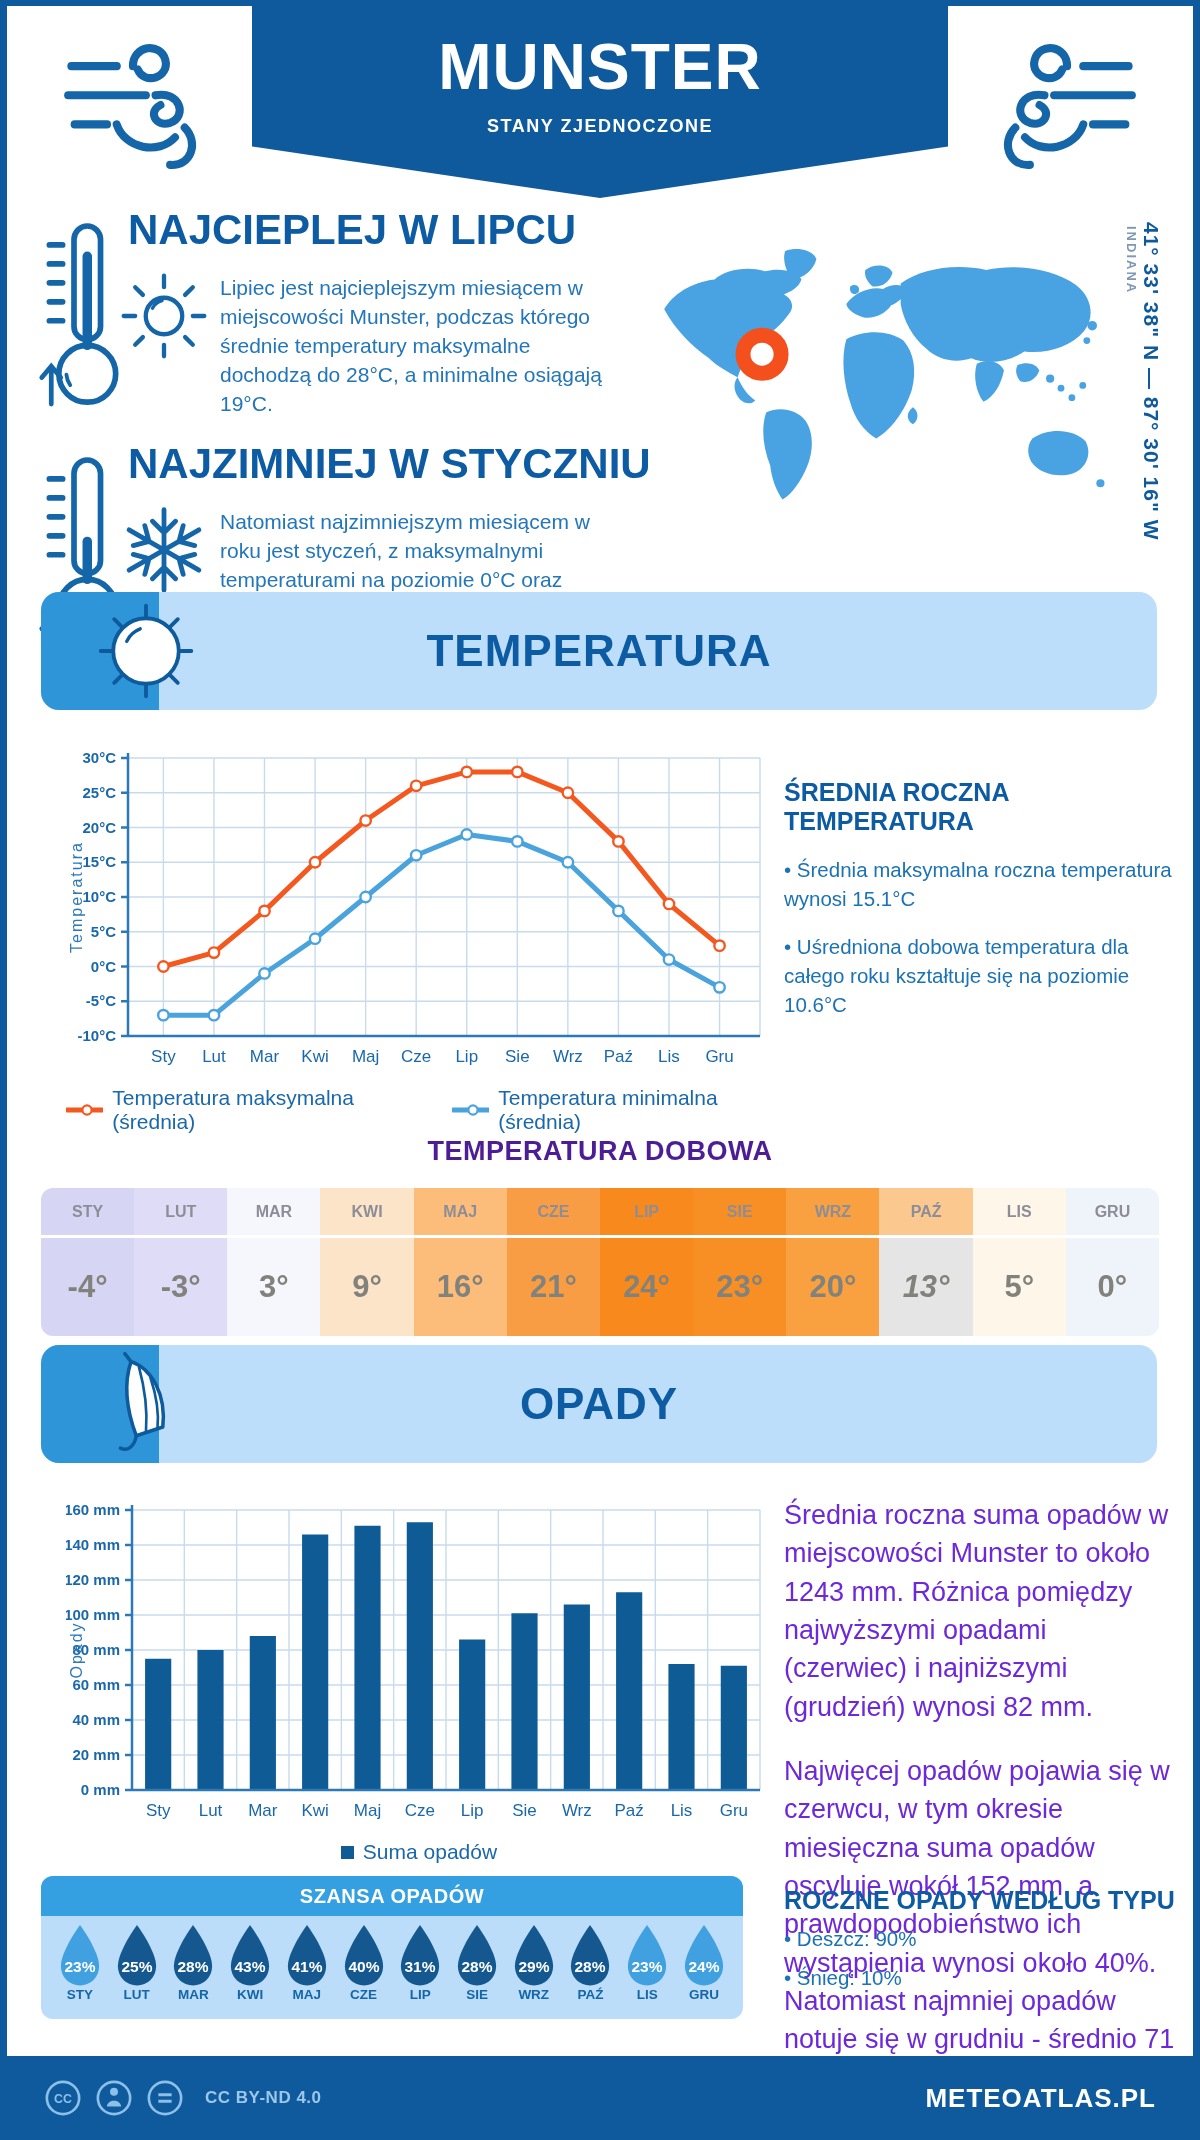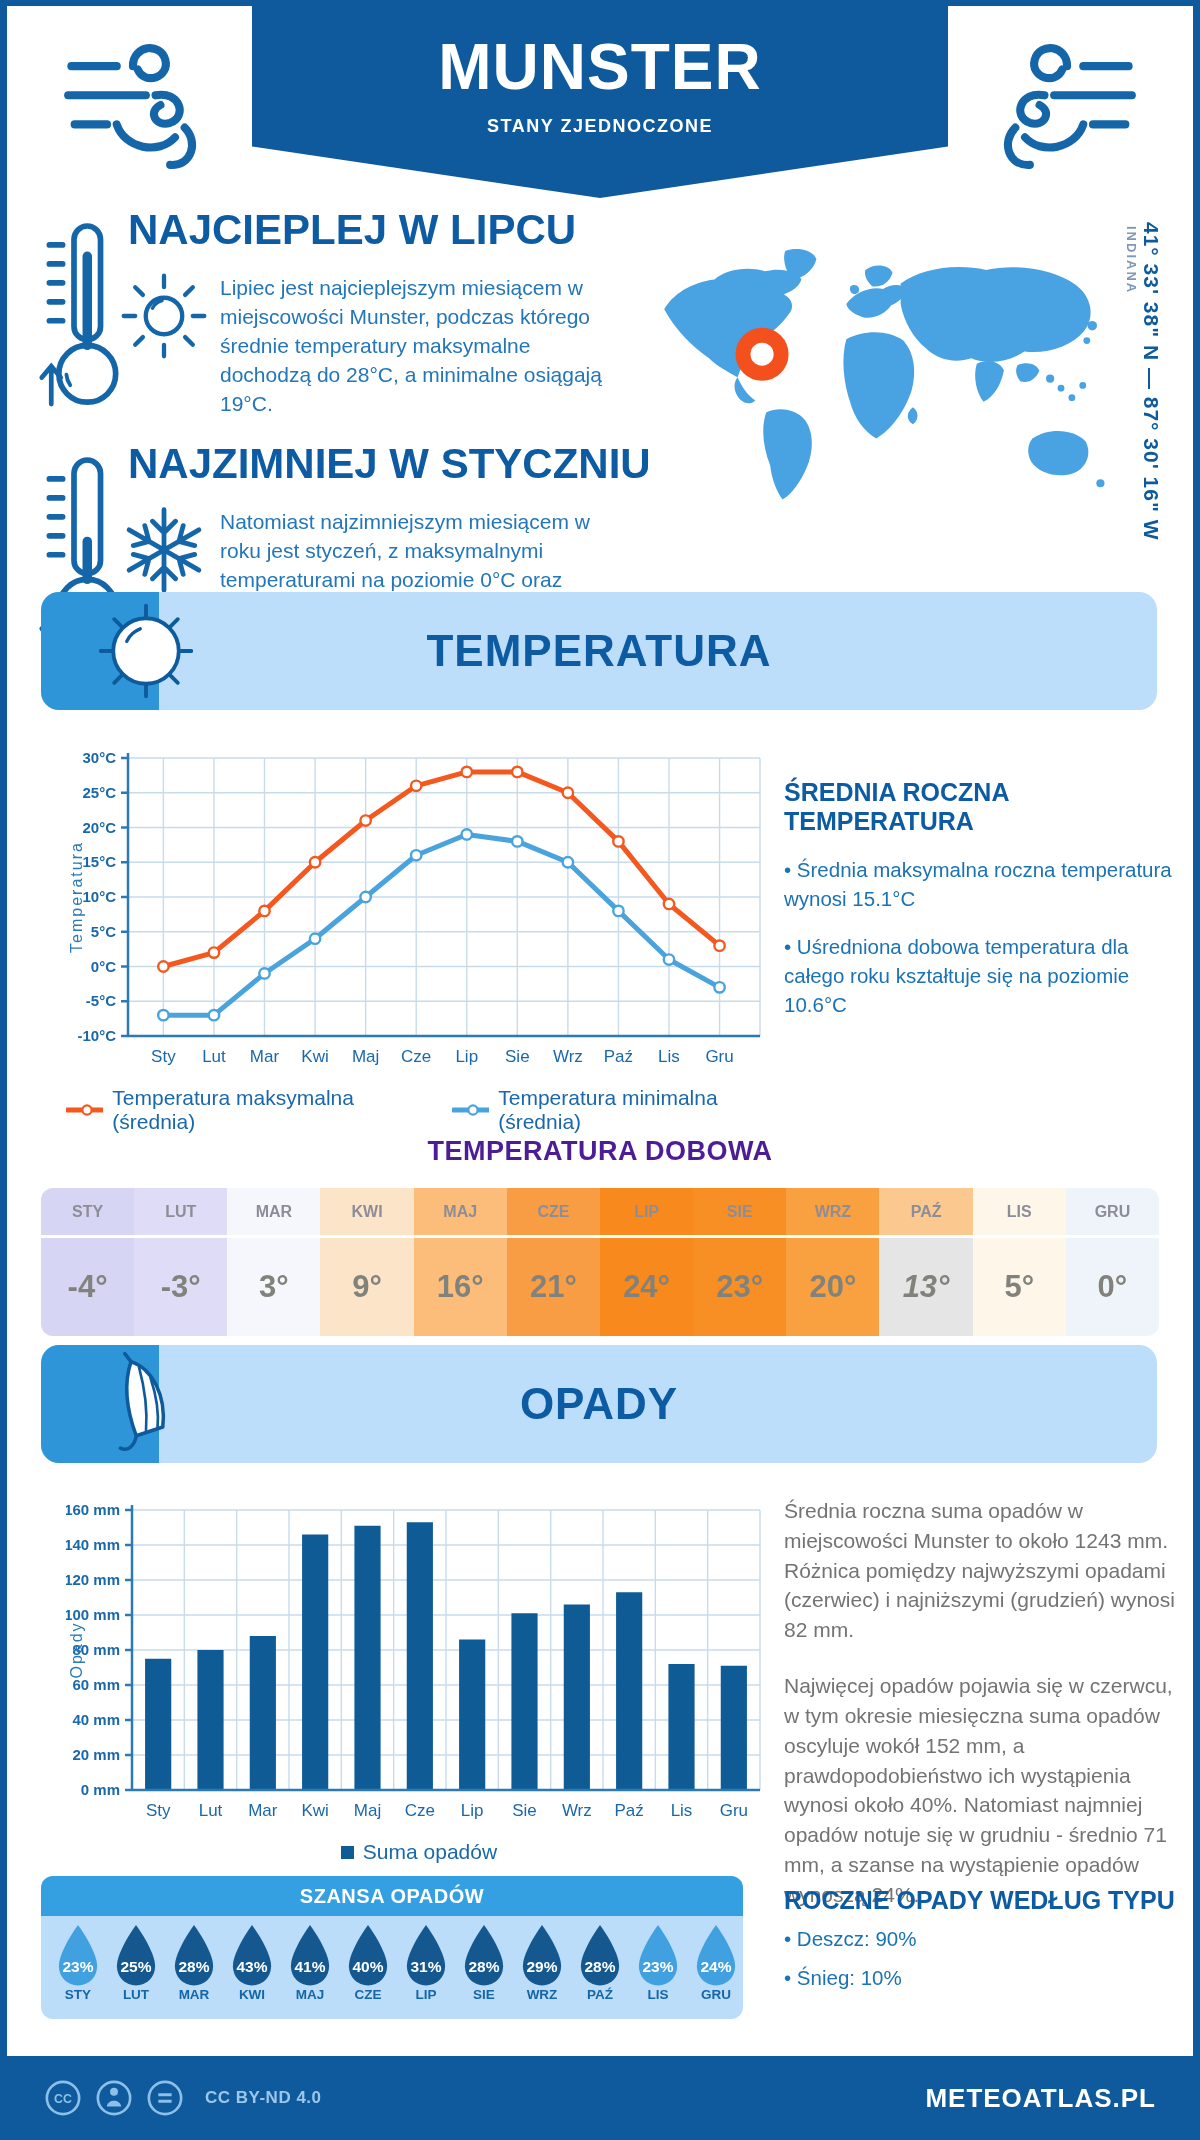"Średnia roczna suma opadów w" .para { color: #737373 -> #6d28d9; font-size: 21px -> 27px }
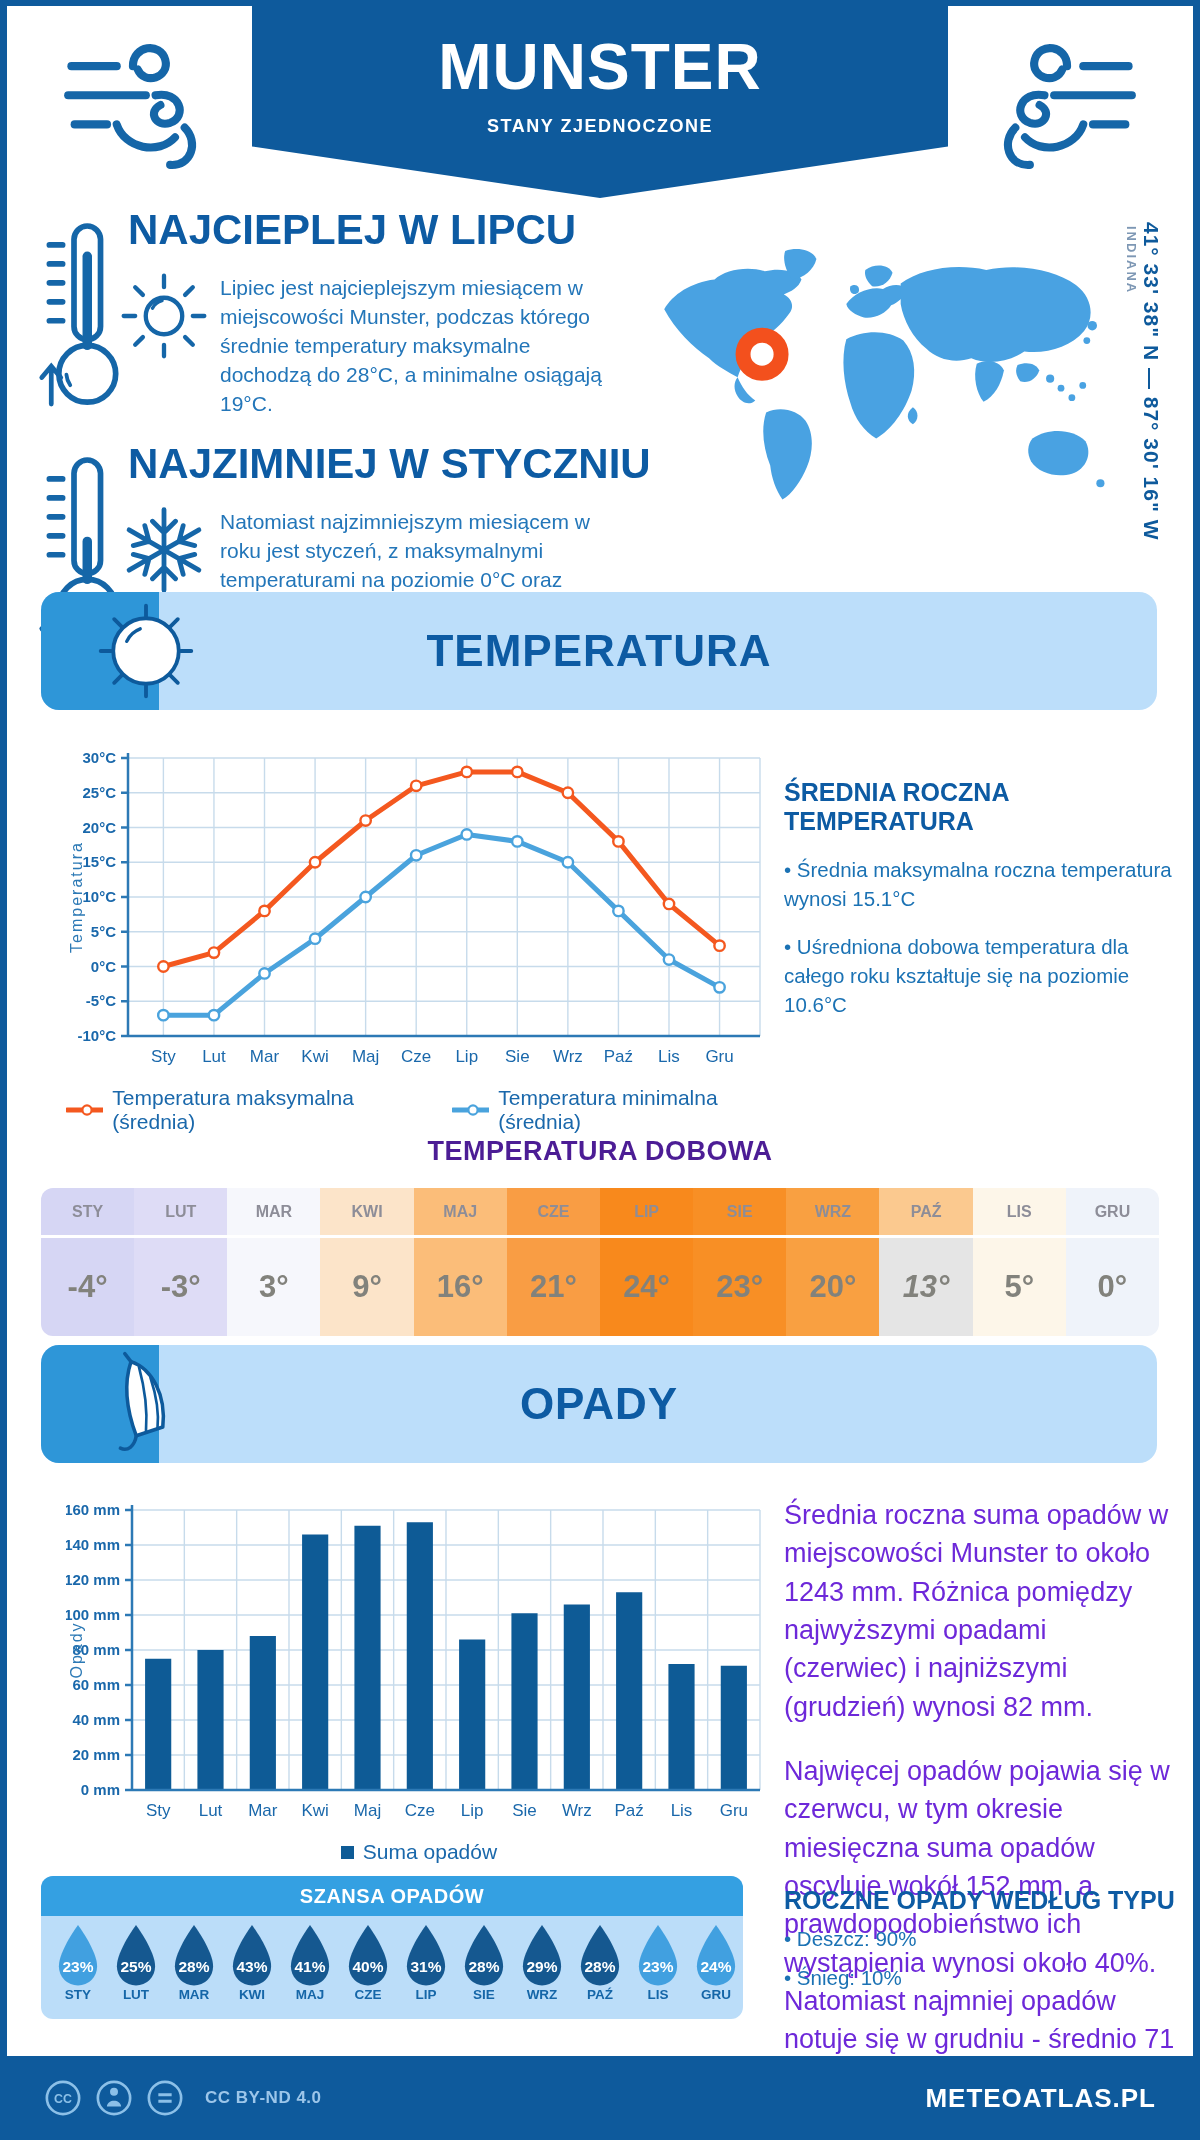"23%" .drop-row { gap: 12px -> none }
